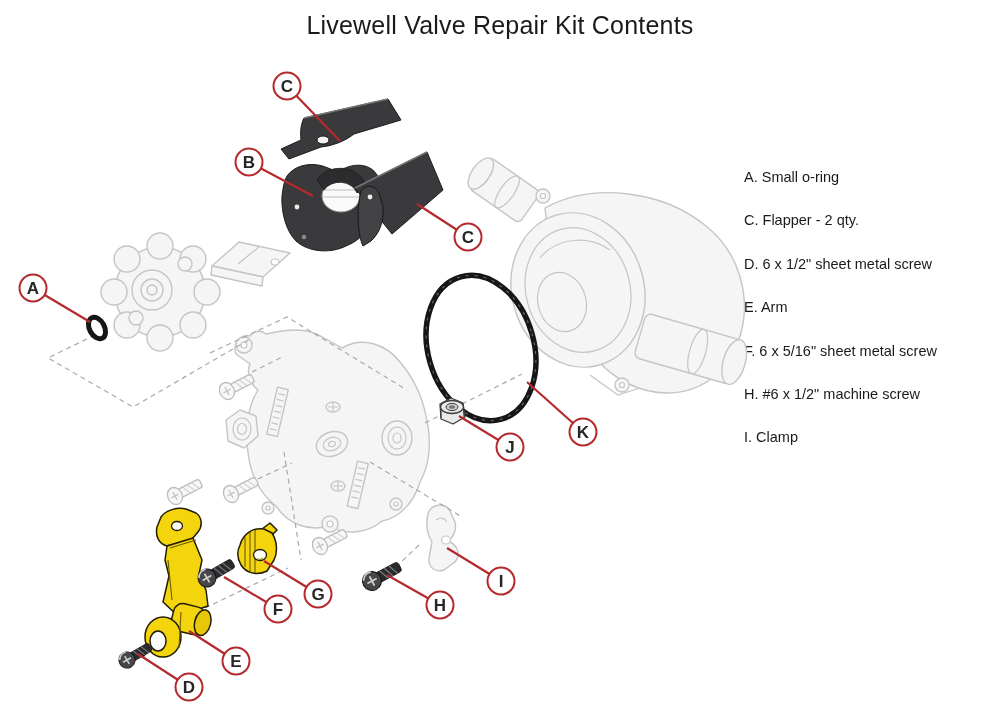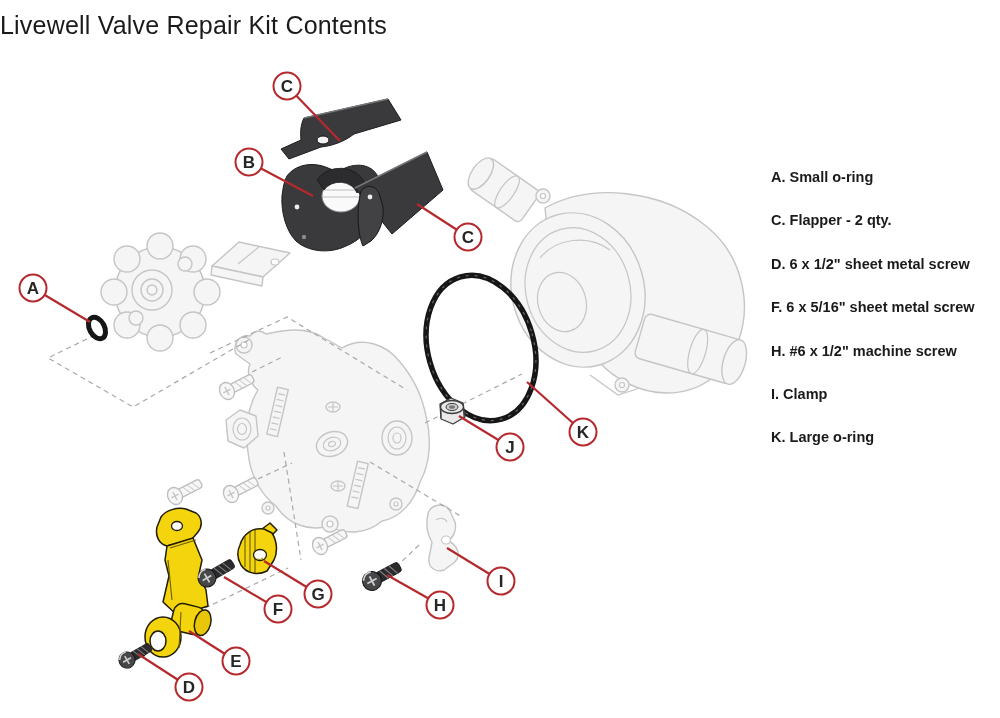"Livewell Valve Repair Kit Contents" .title-block { text-align: left -> center }
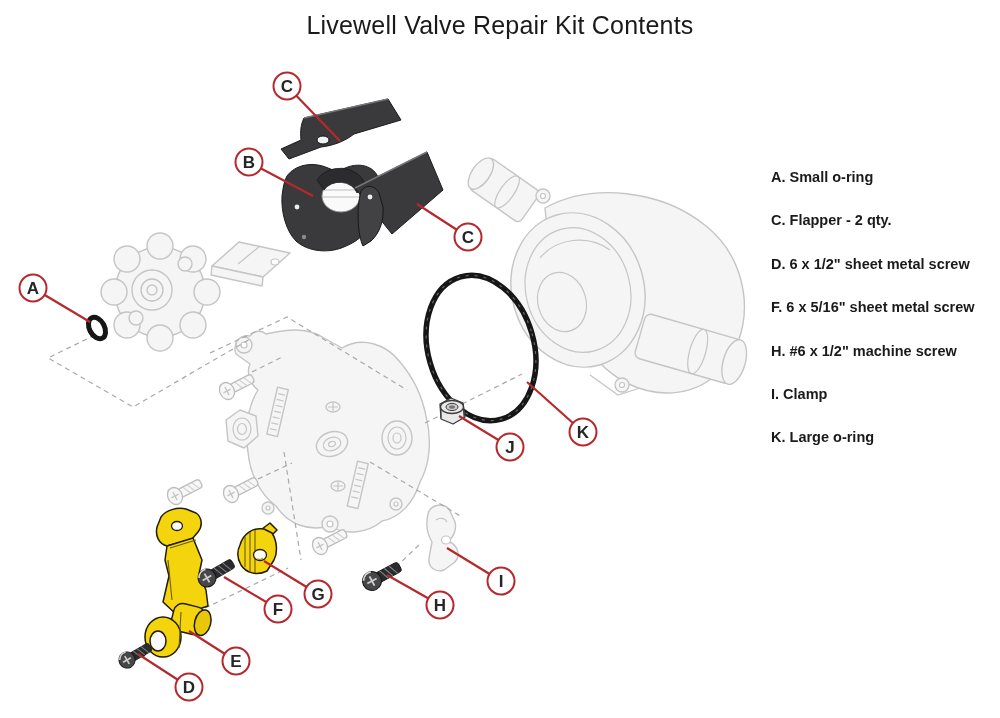"A. Small o-ring" .legend { font-weight: bold -> none; left: 771px -> 744px }
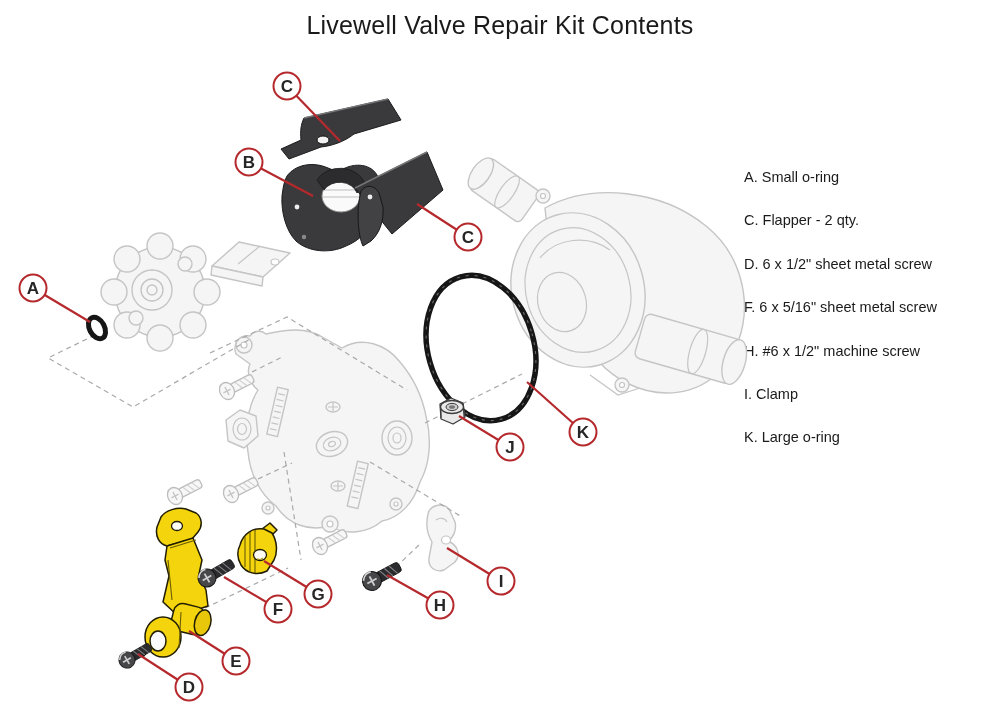"E. Arm" li { html: none -> <li>E. Arm</li> }
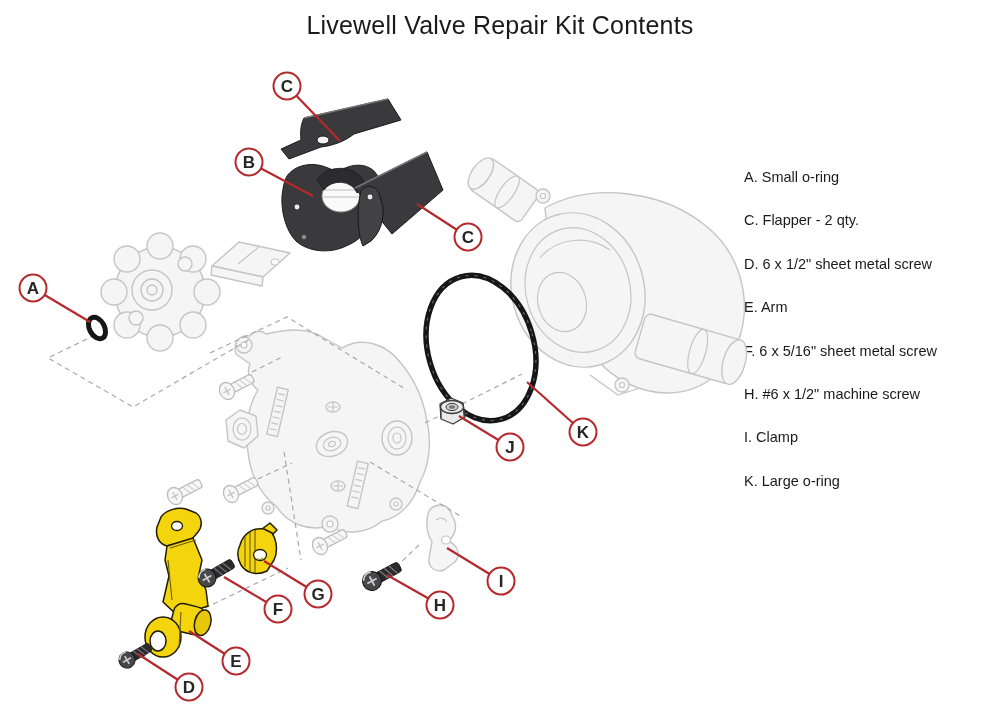"K. Large o-ring" li { html: <li>K. Large o-ring</li> -> none }
